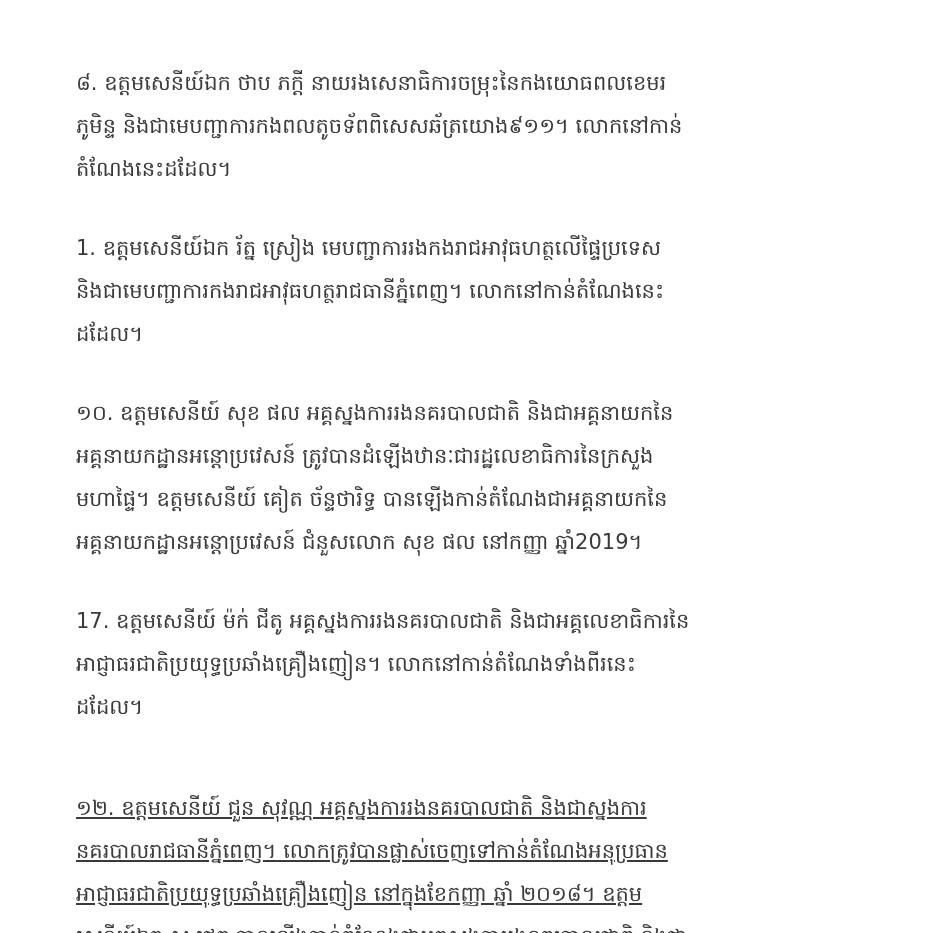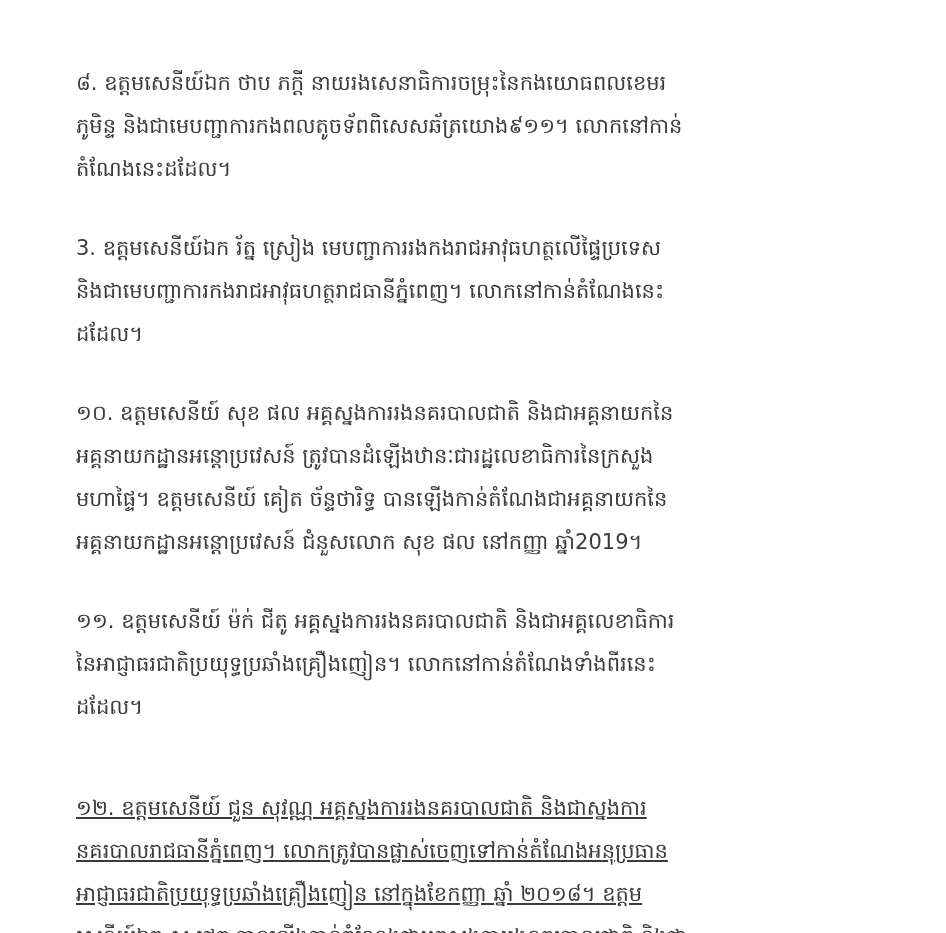"3. ឧត្តមសេនីយ៍ឯក រ័ត្ន ស្រៀង" p.para { text: 3 -> 1 }
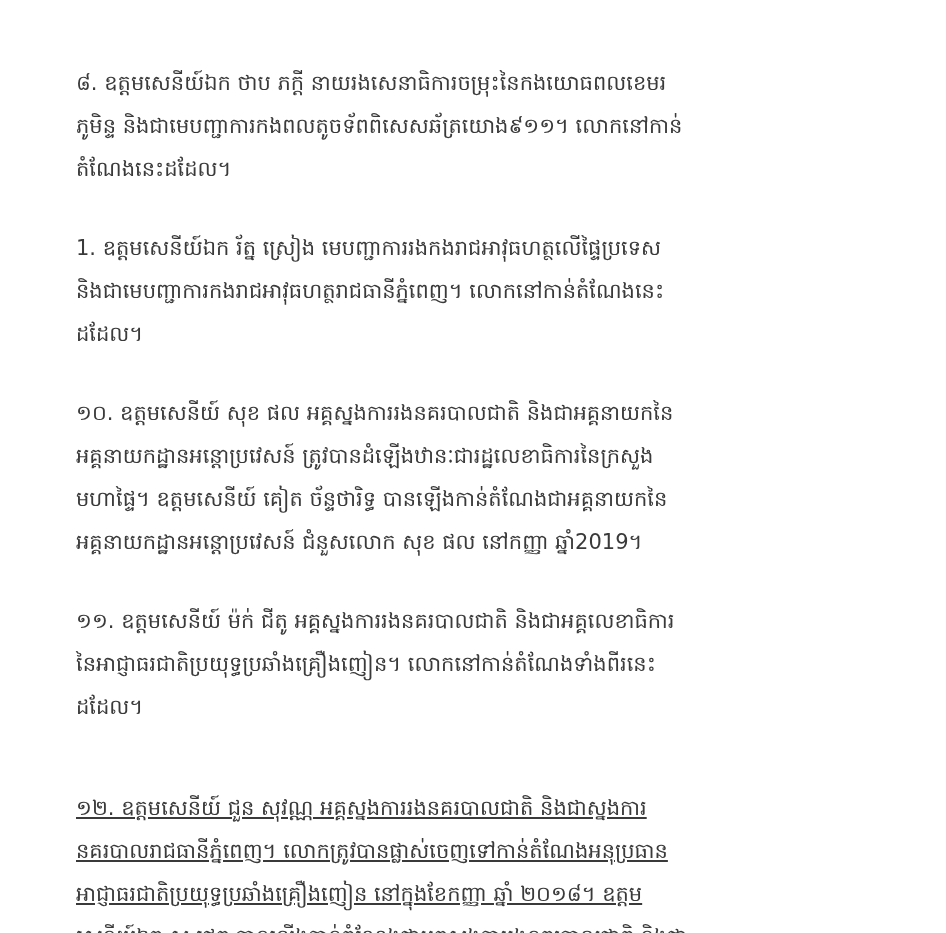"១១. ឧត្តមសេនីយ៍ ម៉ក់ ជីតូ" p.para { text: ១១ -> 17 }
